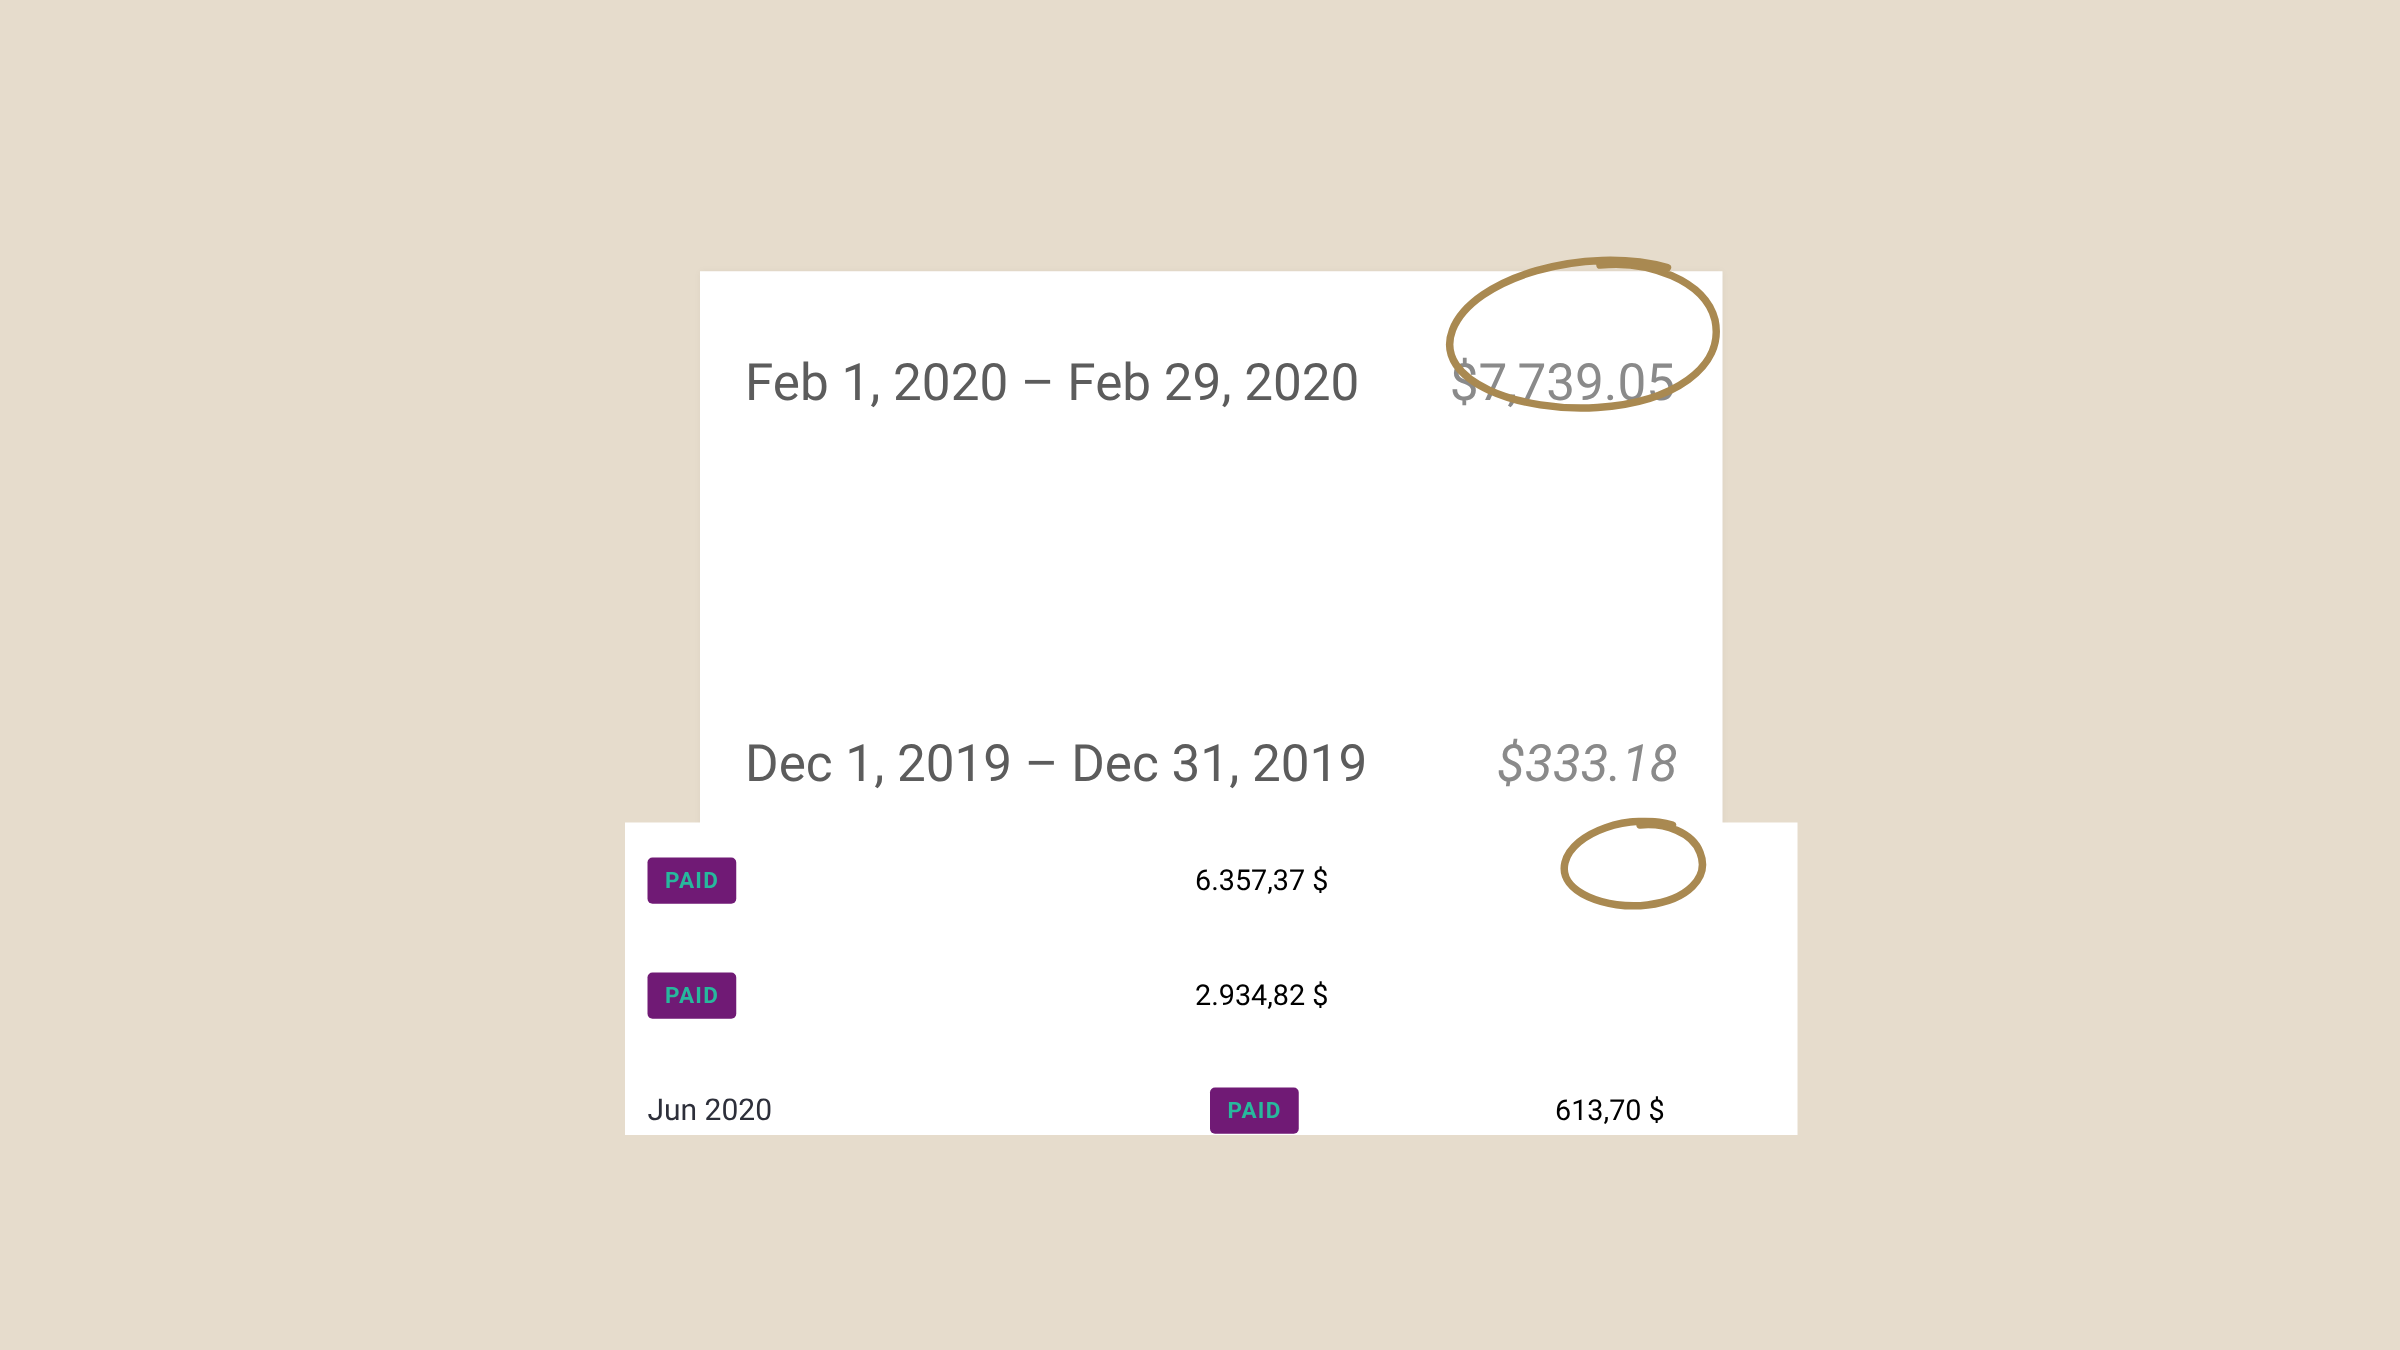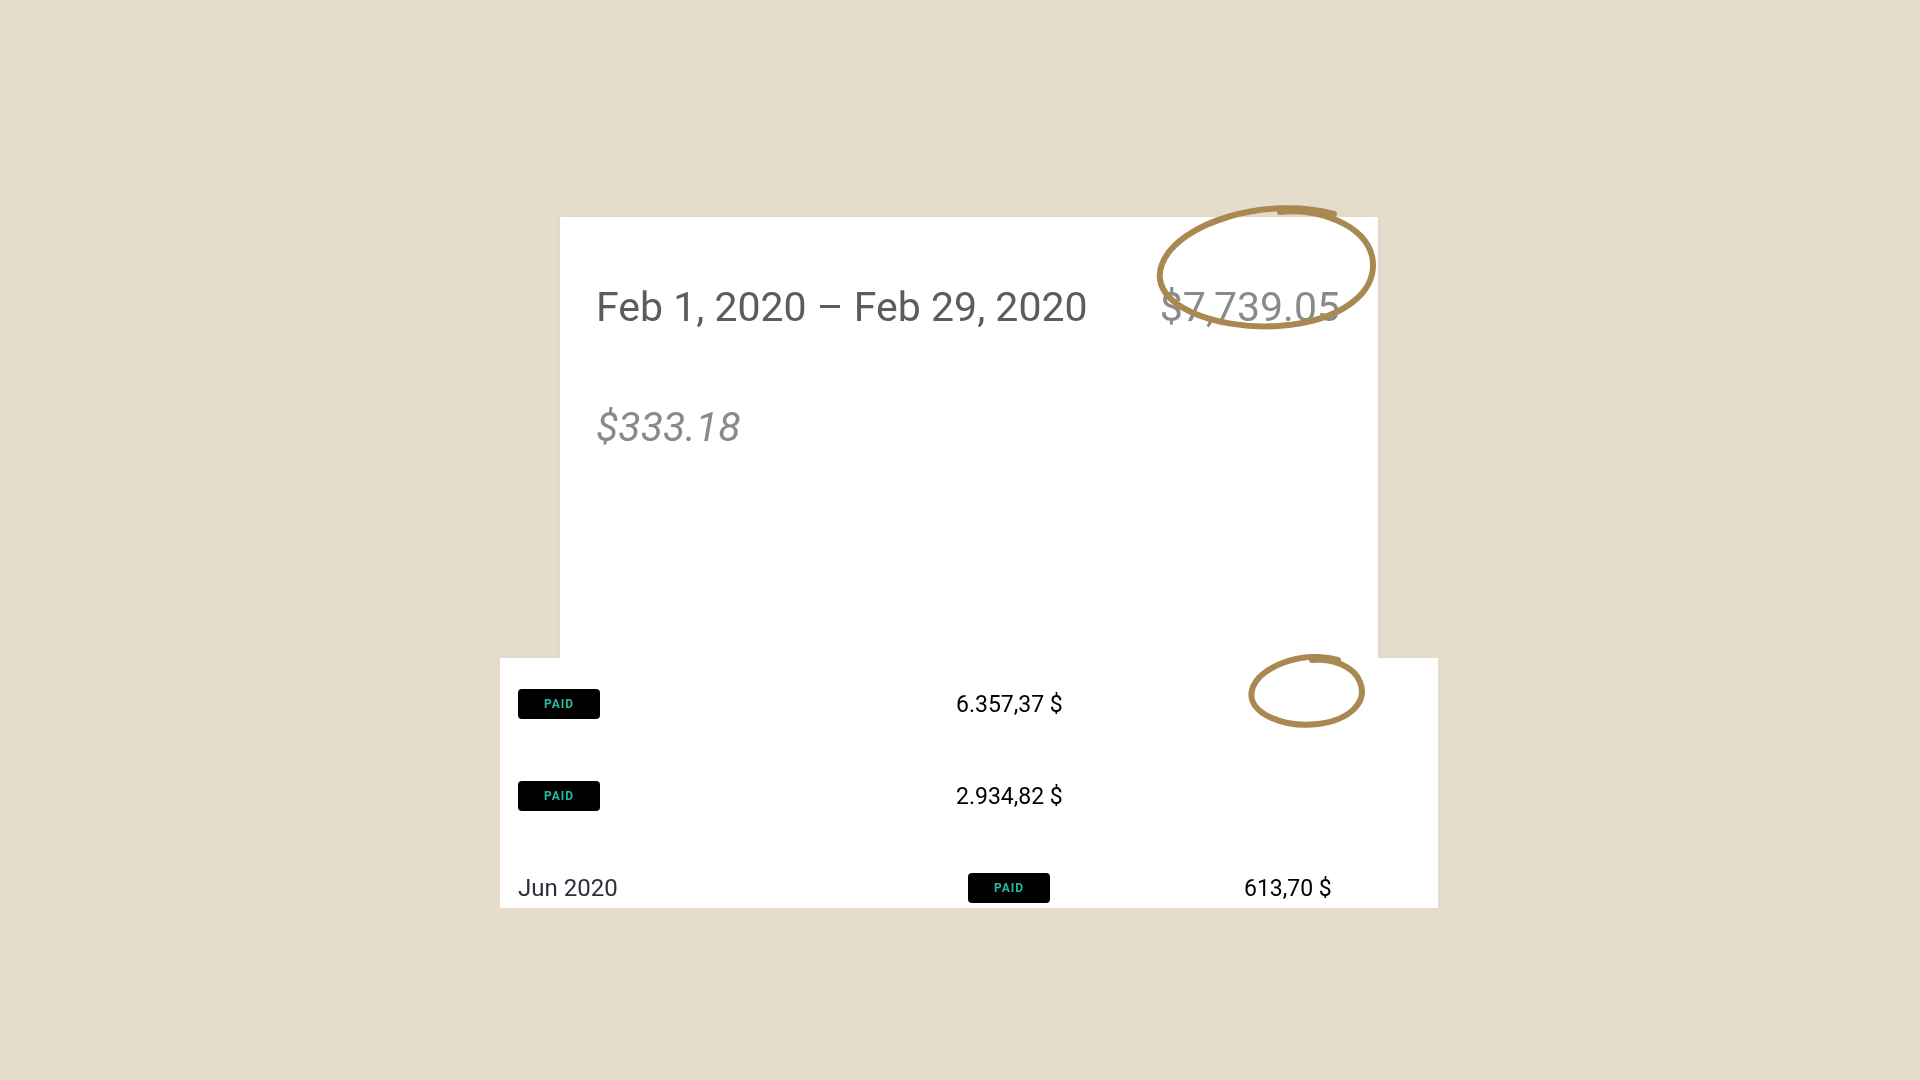"Feb 1, 2020 – Feb" .top-card { justify-content: flex-start -> space-between }
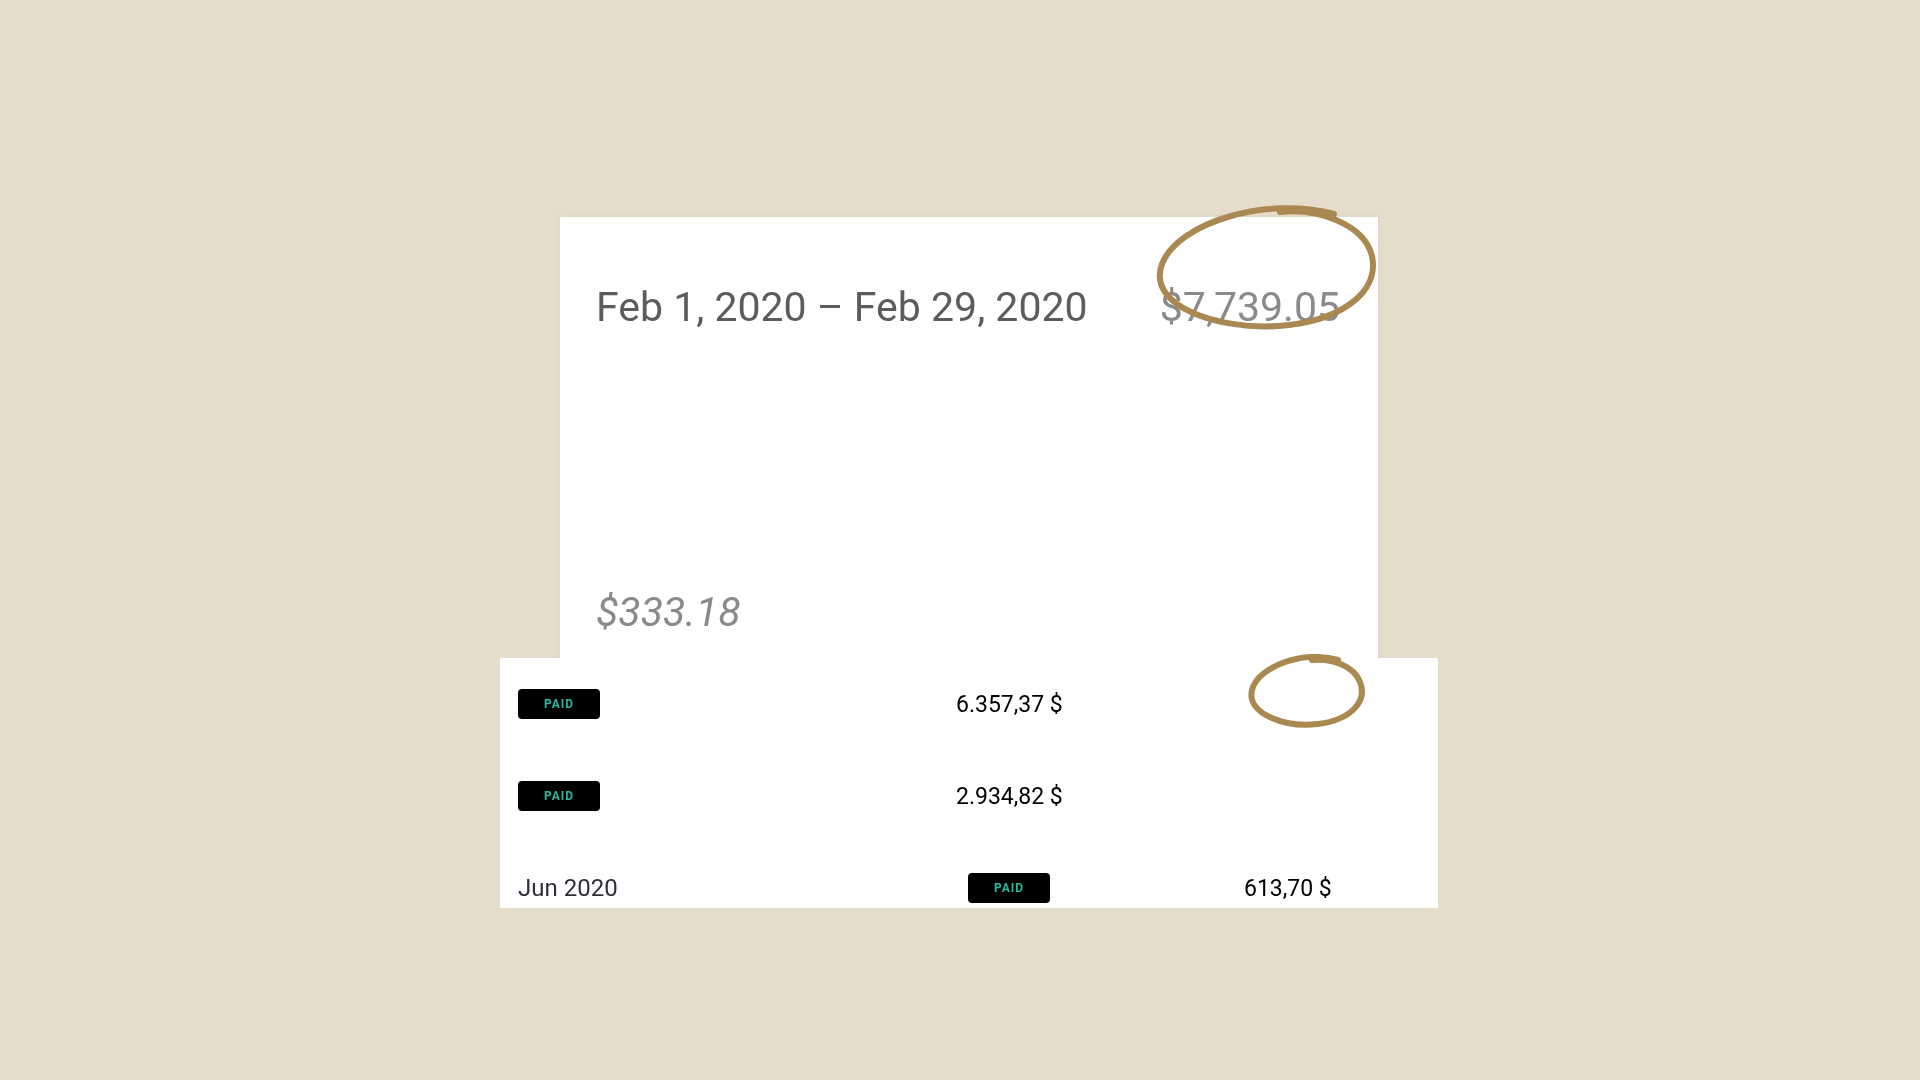"Dec 1, 2019 – Dec" span.range { html: none -> <span>Dec 1, 2019 – Dec 31, 2019</span> }
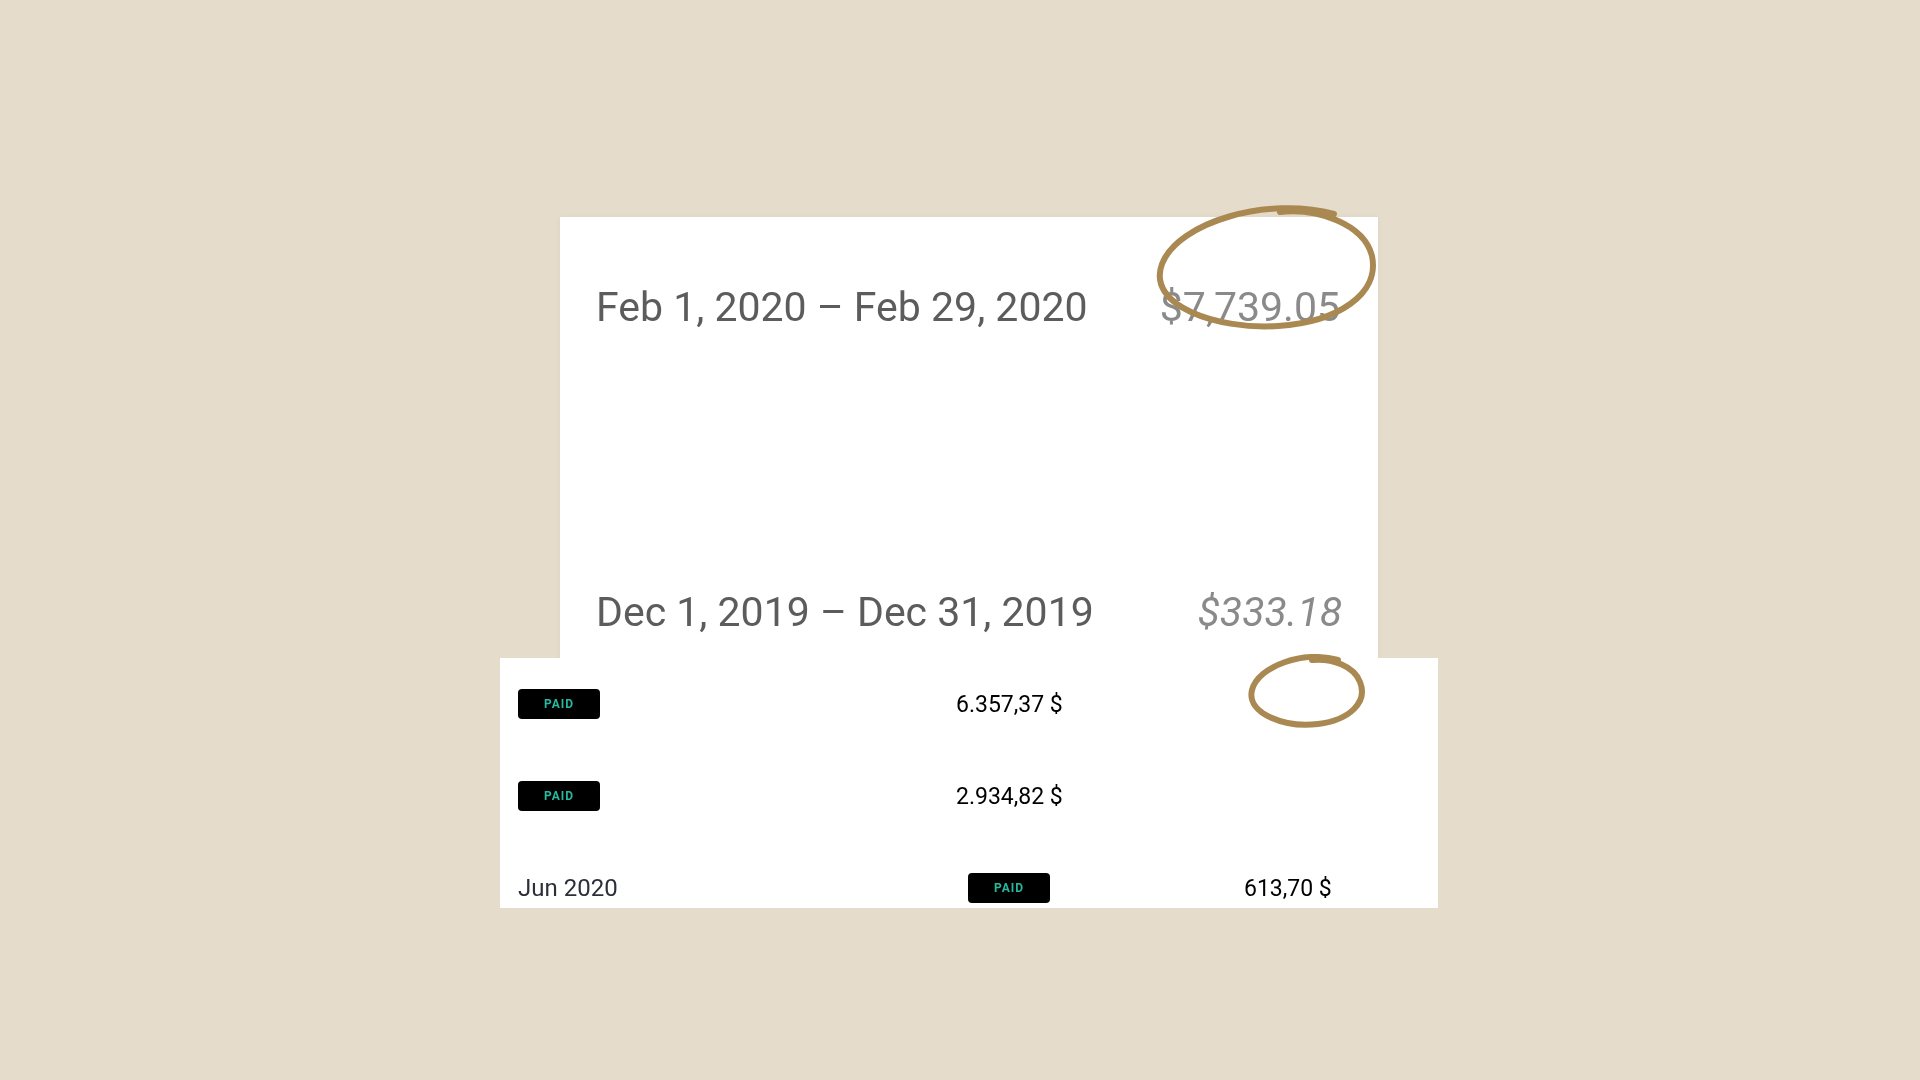"PAID" .badge { background: #000000 -> #701a75; font-size: 12px -> 18px; padding: 8px 26px -> 8px 14px }
